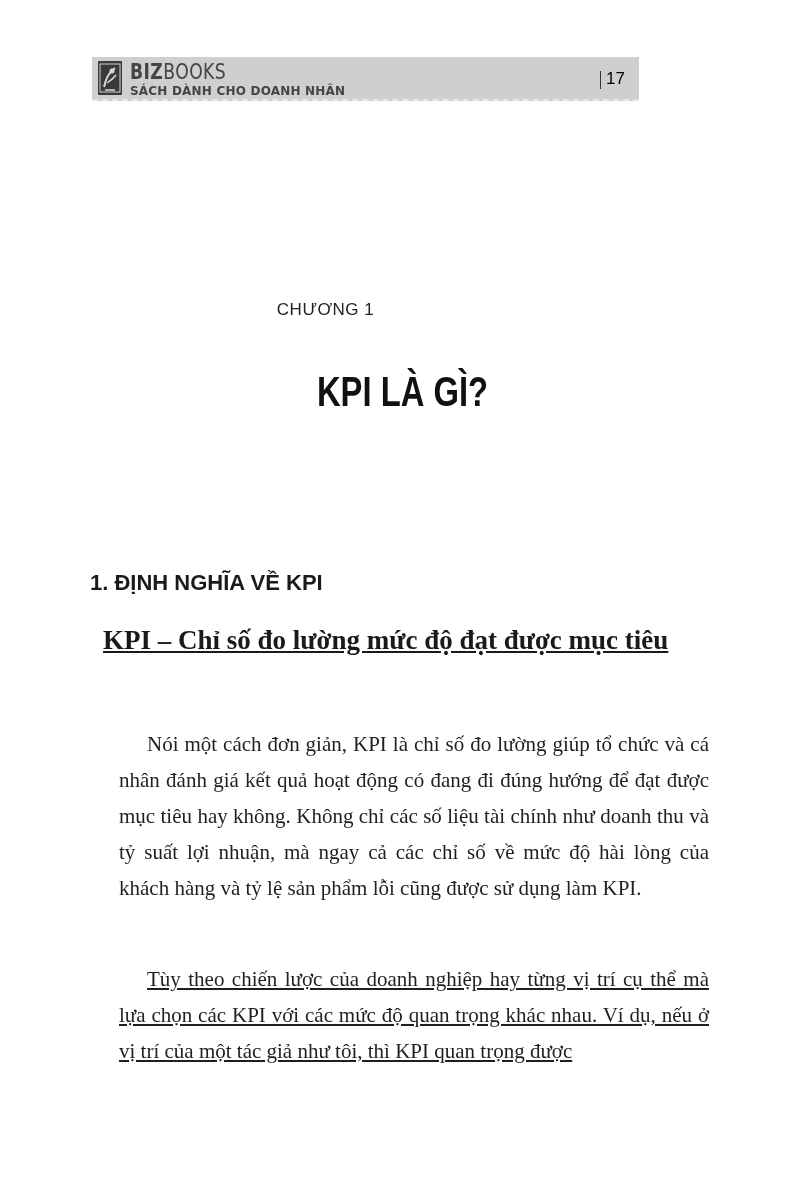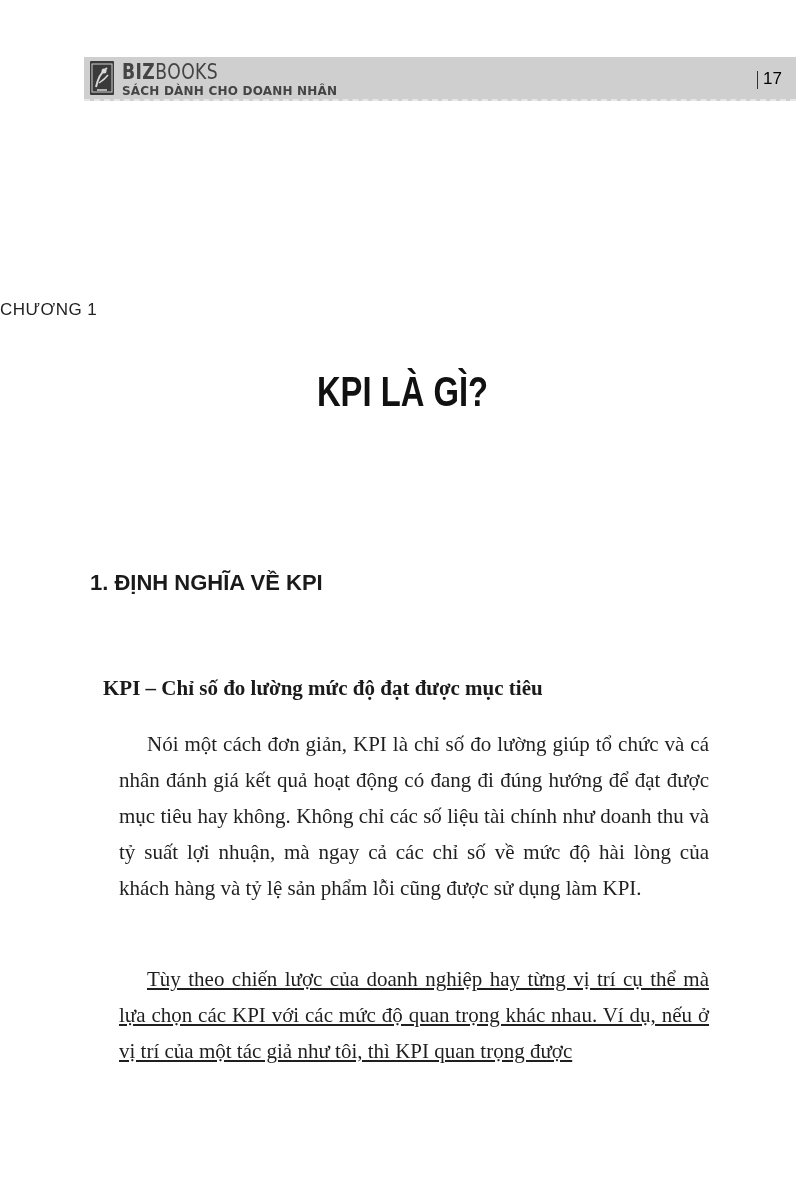"BIZBOOKS" .header-bar { left: 84px -> 92px; width: 712px -> 547px }
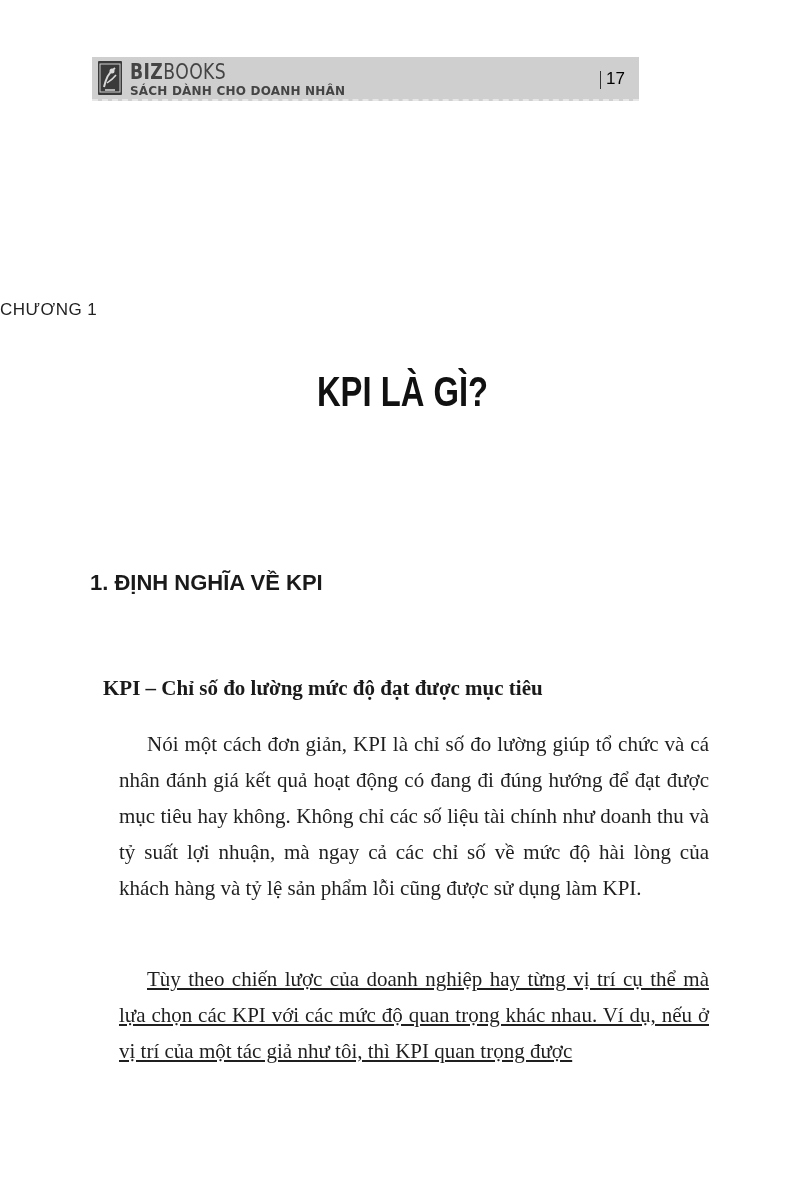"CHƯƠNG 1" .chapter-label { text-align: left -> center }
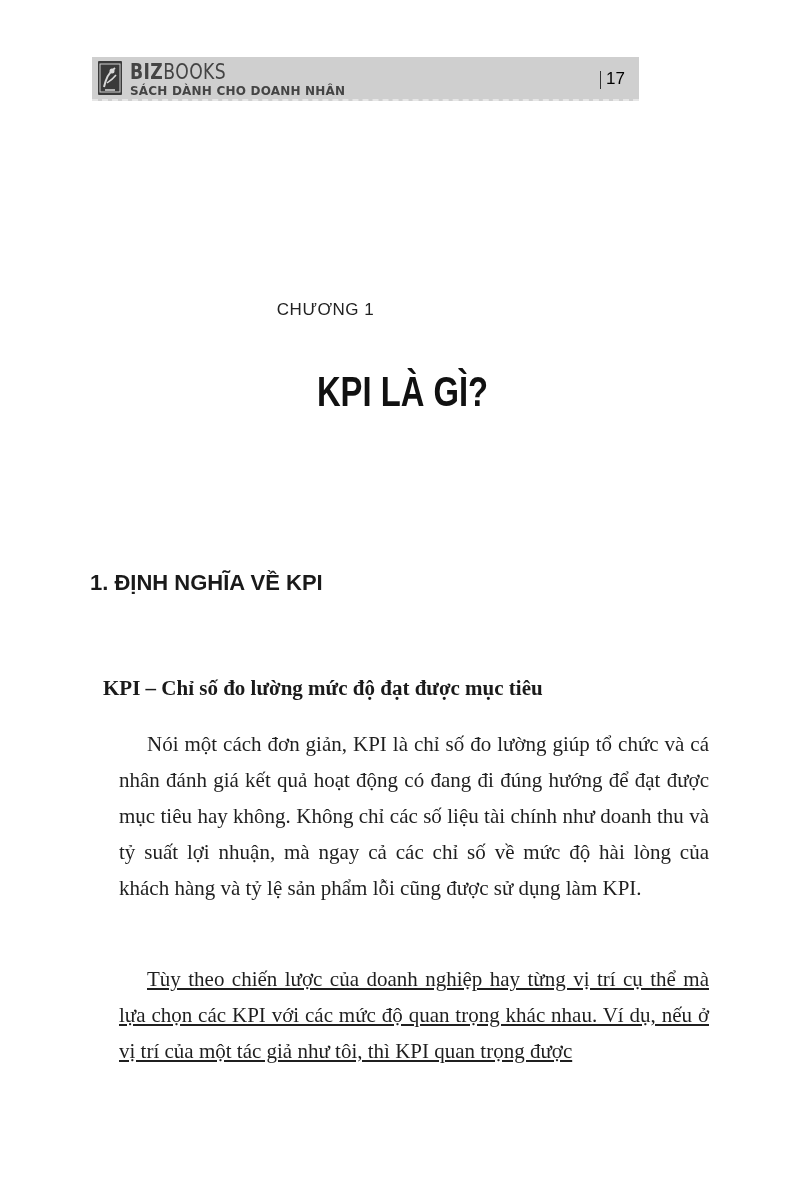"KPI – Chỉ số đo" .subsection-heading { font-size: 21px -> 27px; text-decoration: none -> underline; top: 676px -> 625px }
